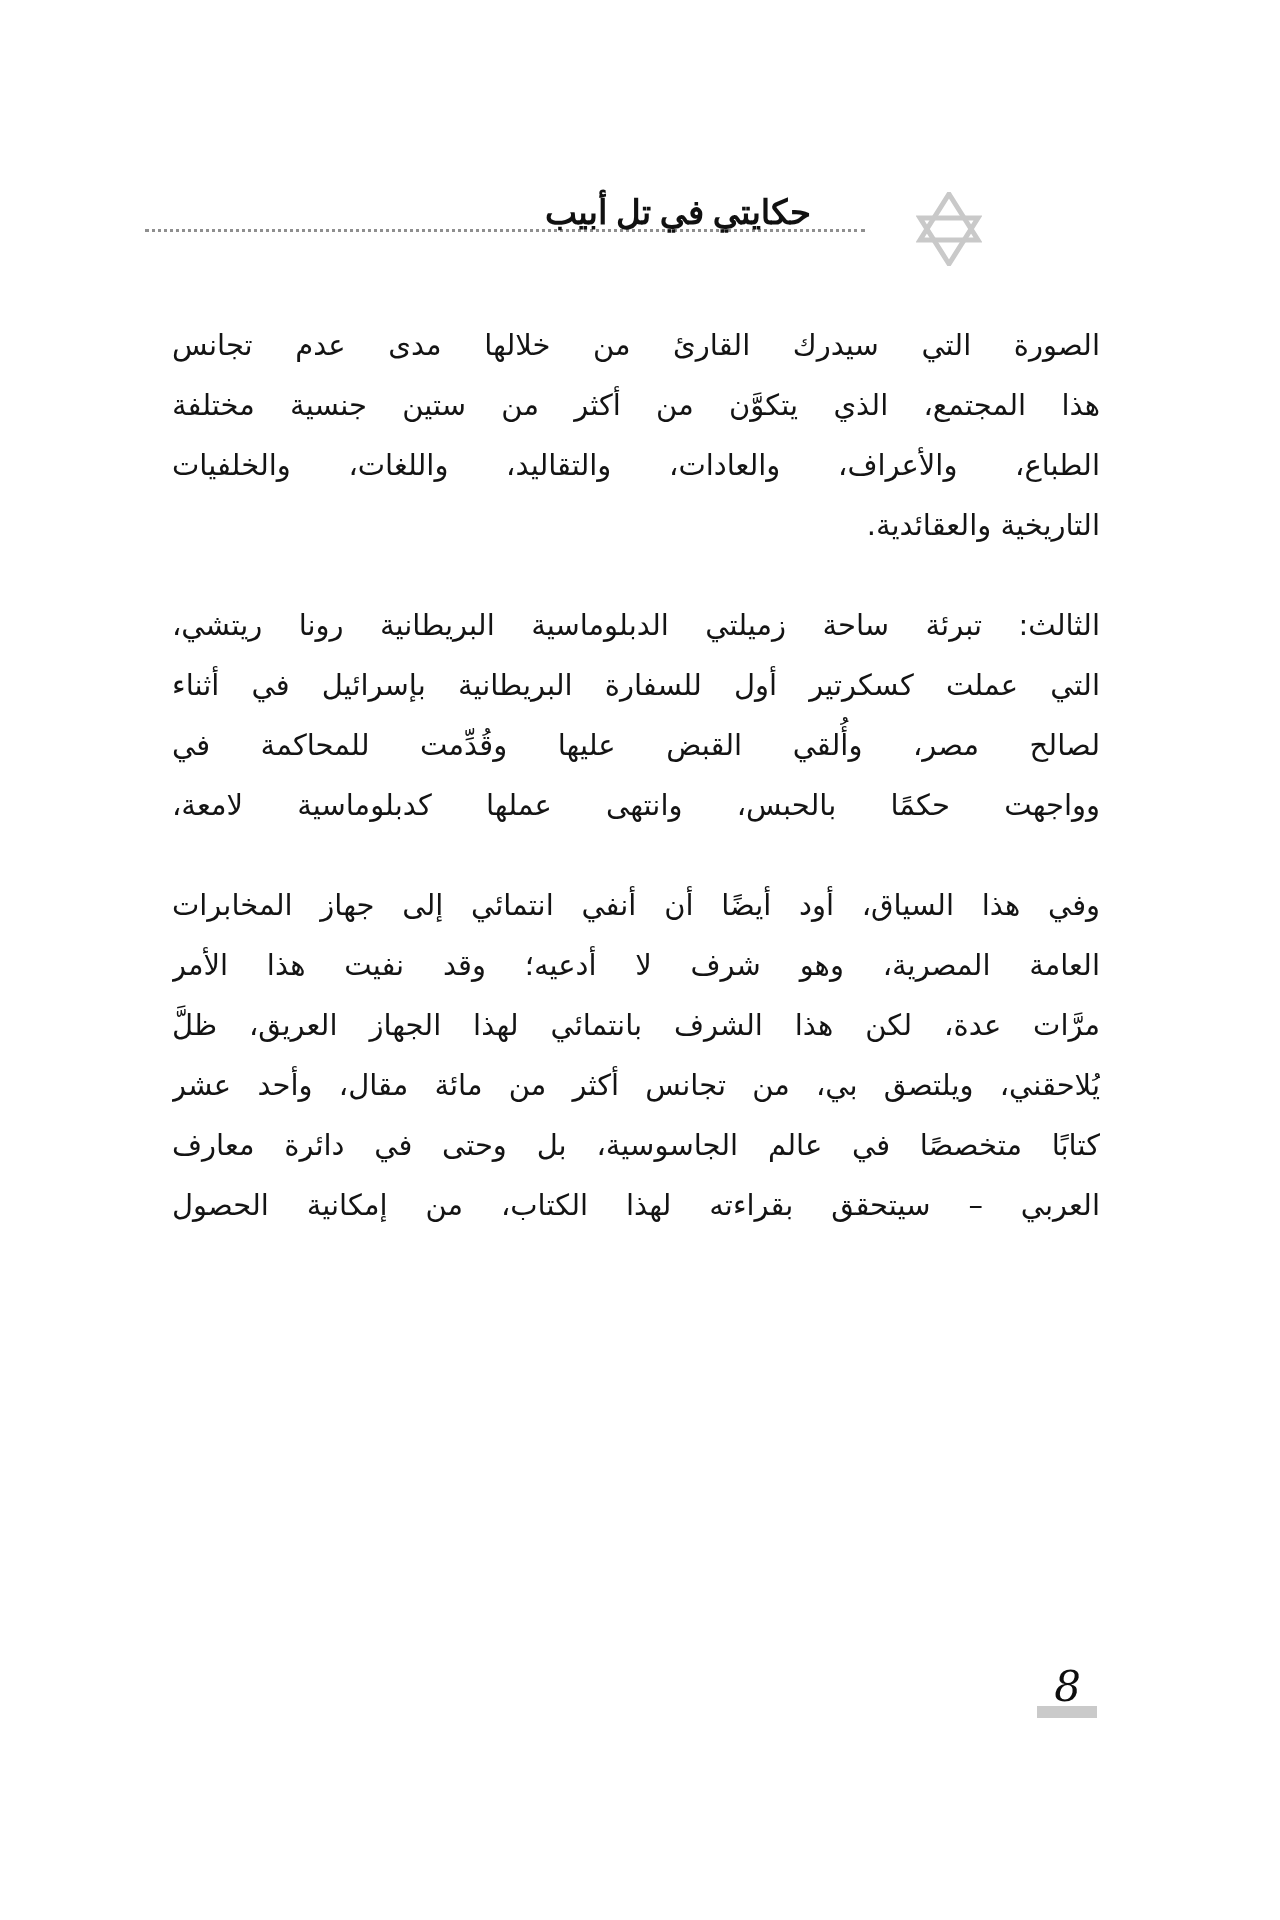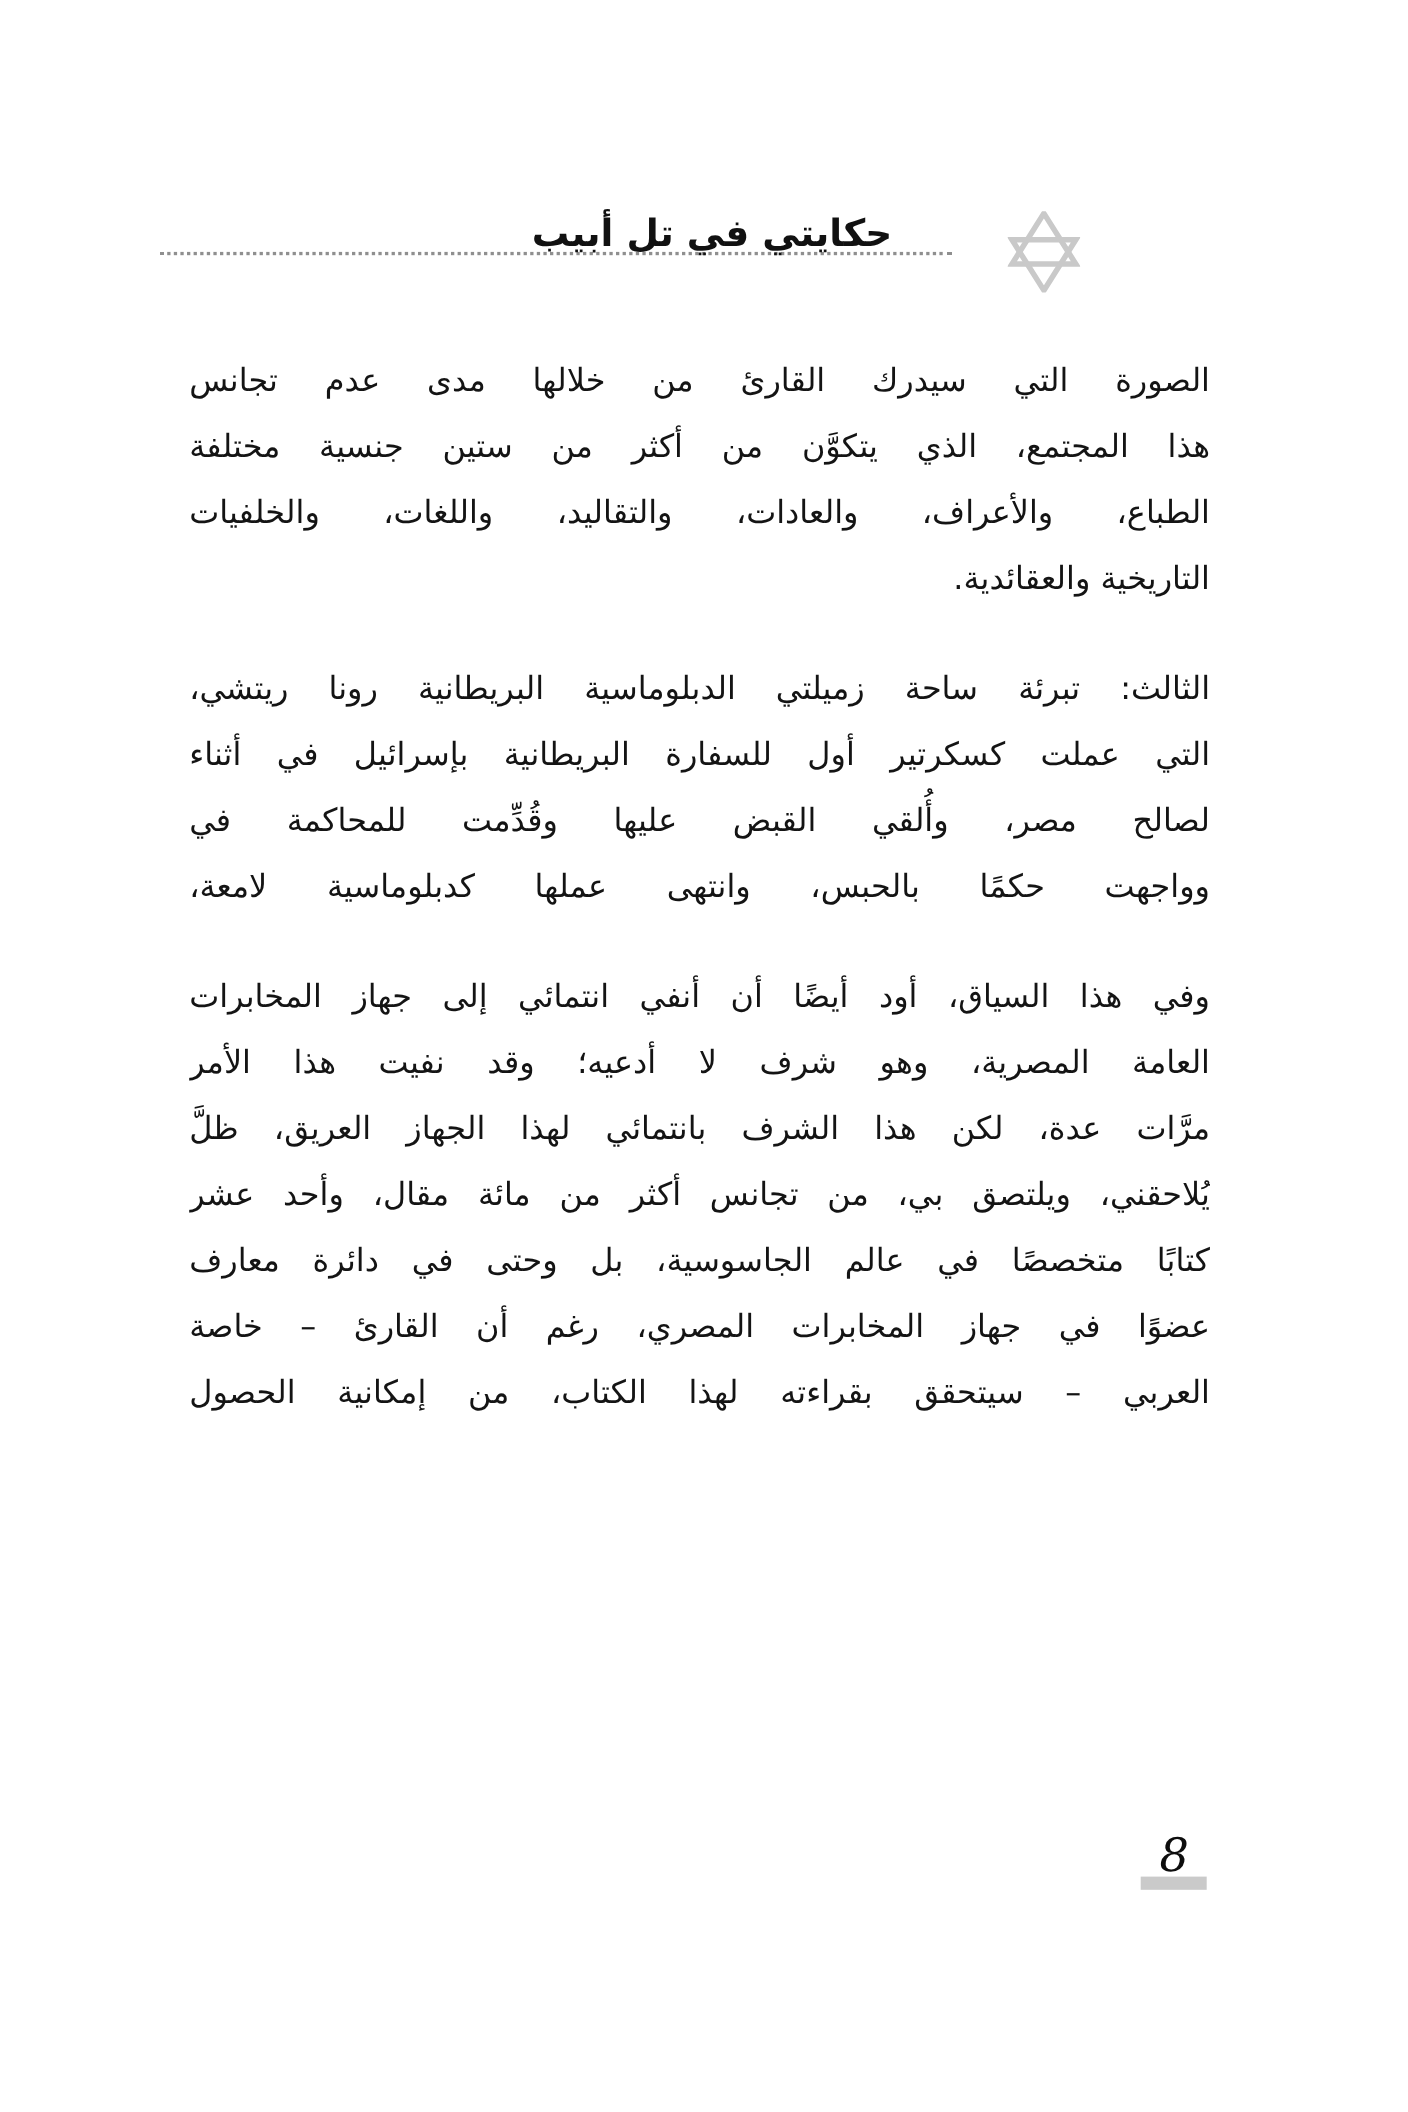"حكايتي في تل أبيب" .header { font-family: none -> Liberation Serif, serif }
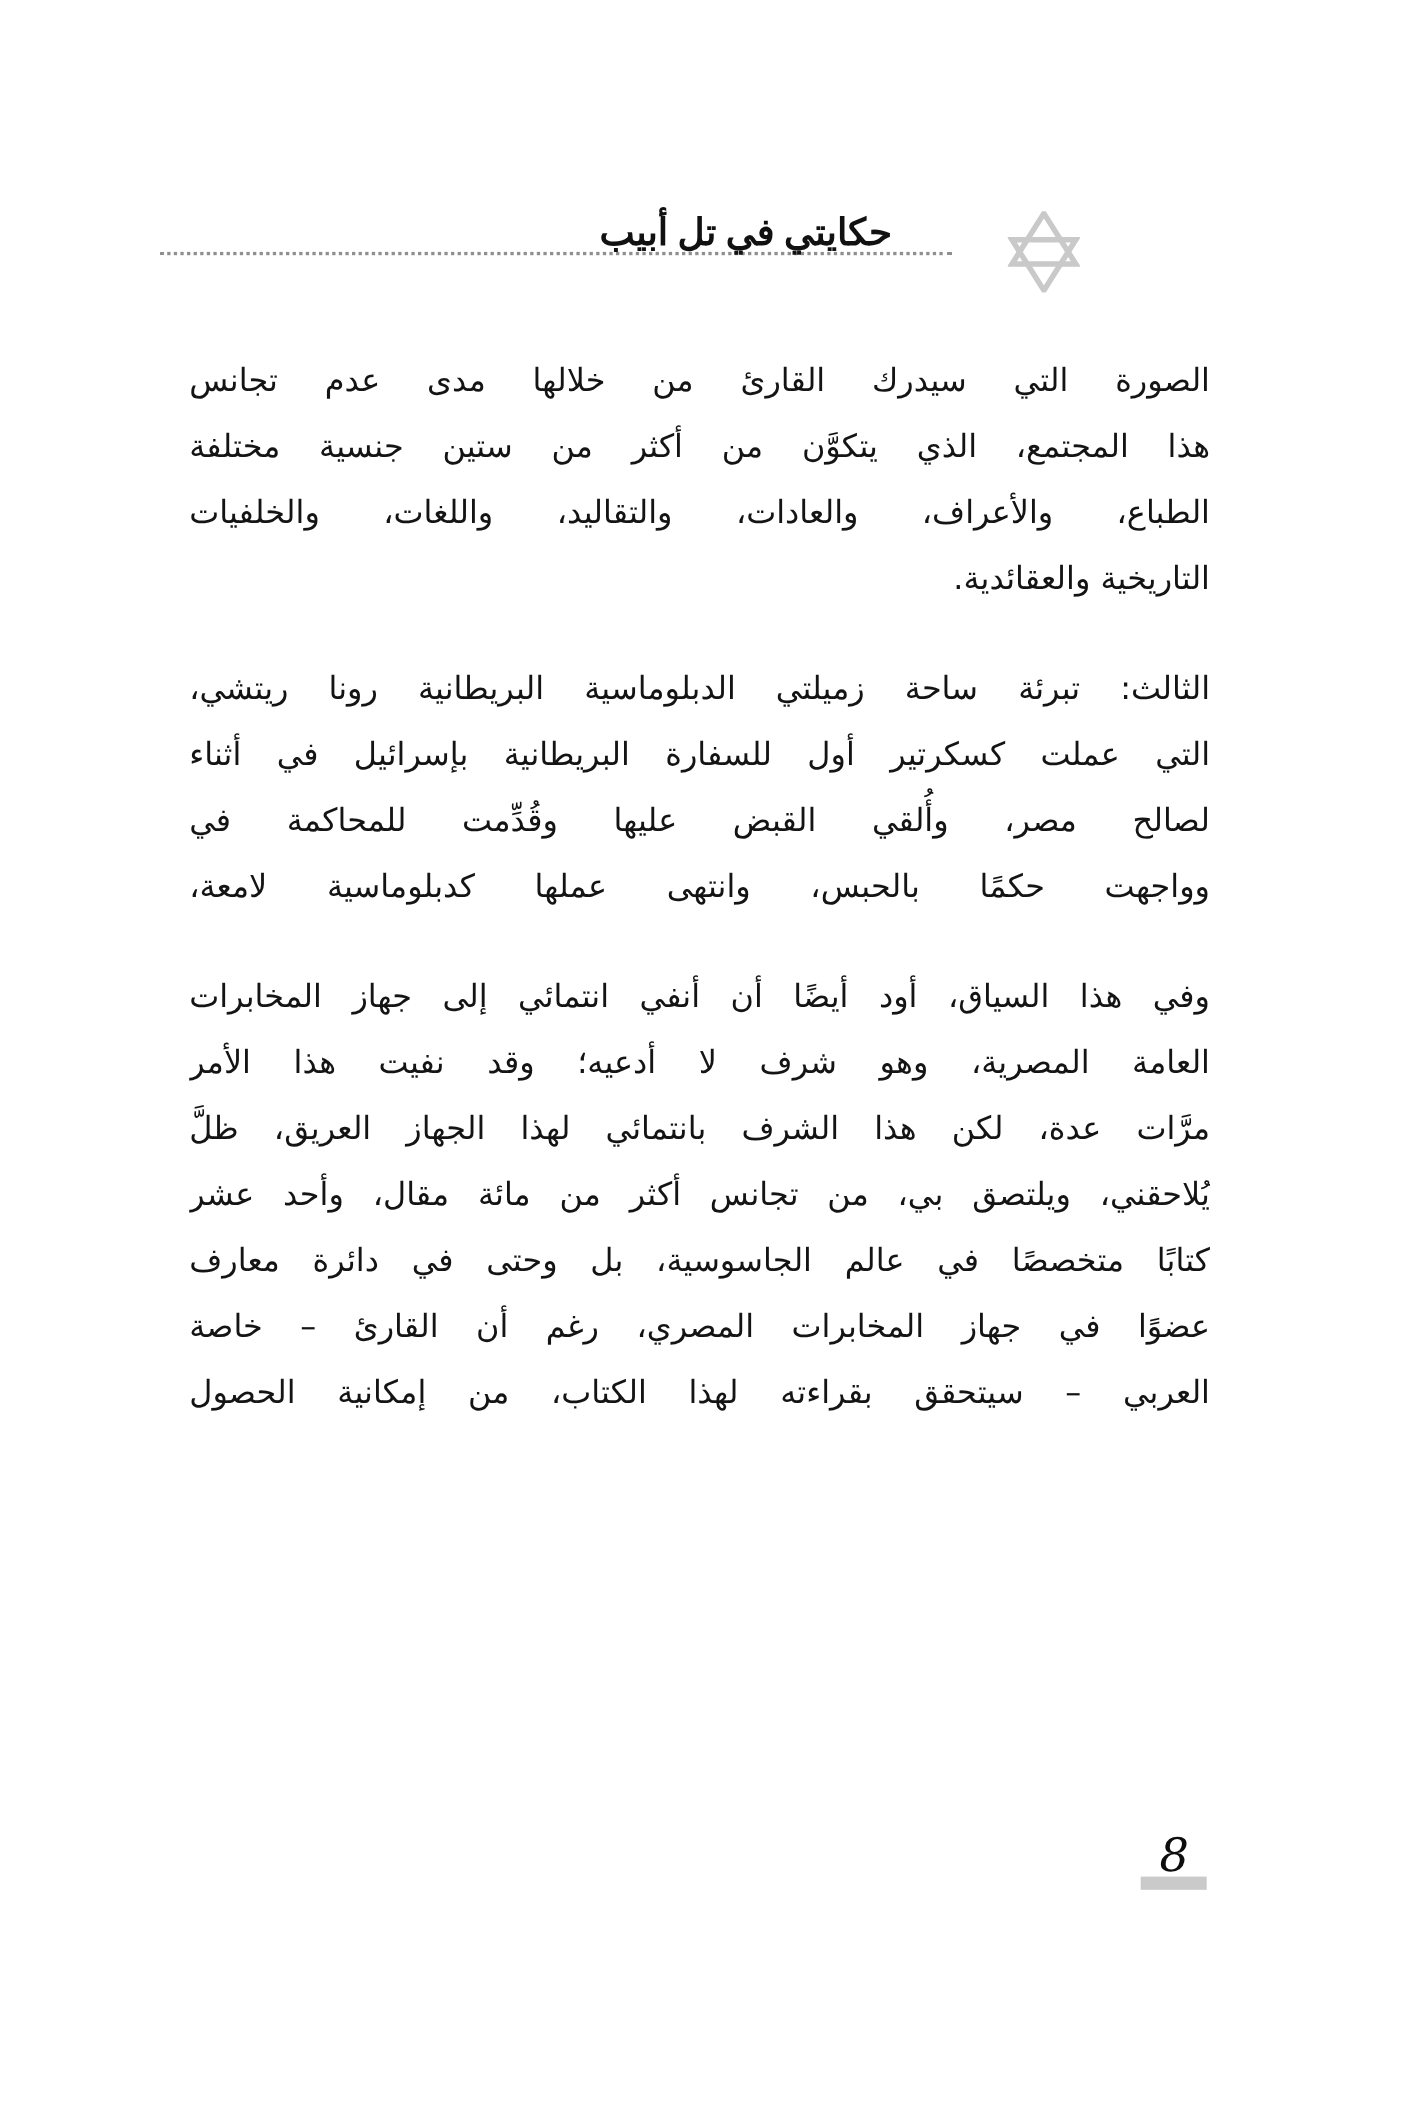"عضوًا في جهاز المخابرات المصري،" div.line { html: <div>عضوًا في جهاز المخابرات المصري، رغم أن القارئ – خاصة</div> -> none }
